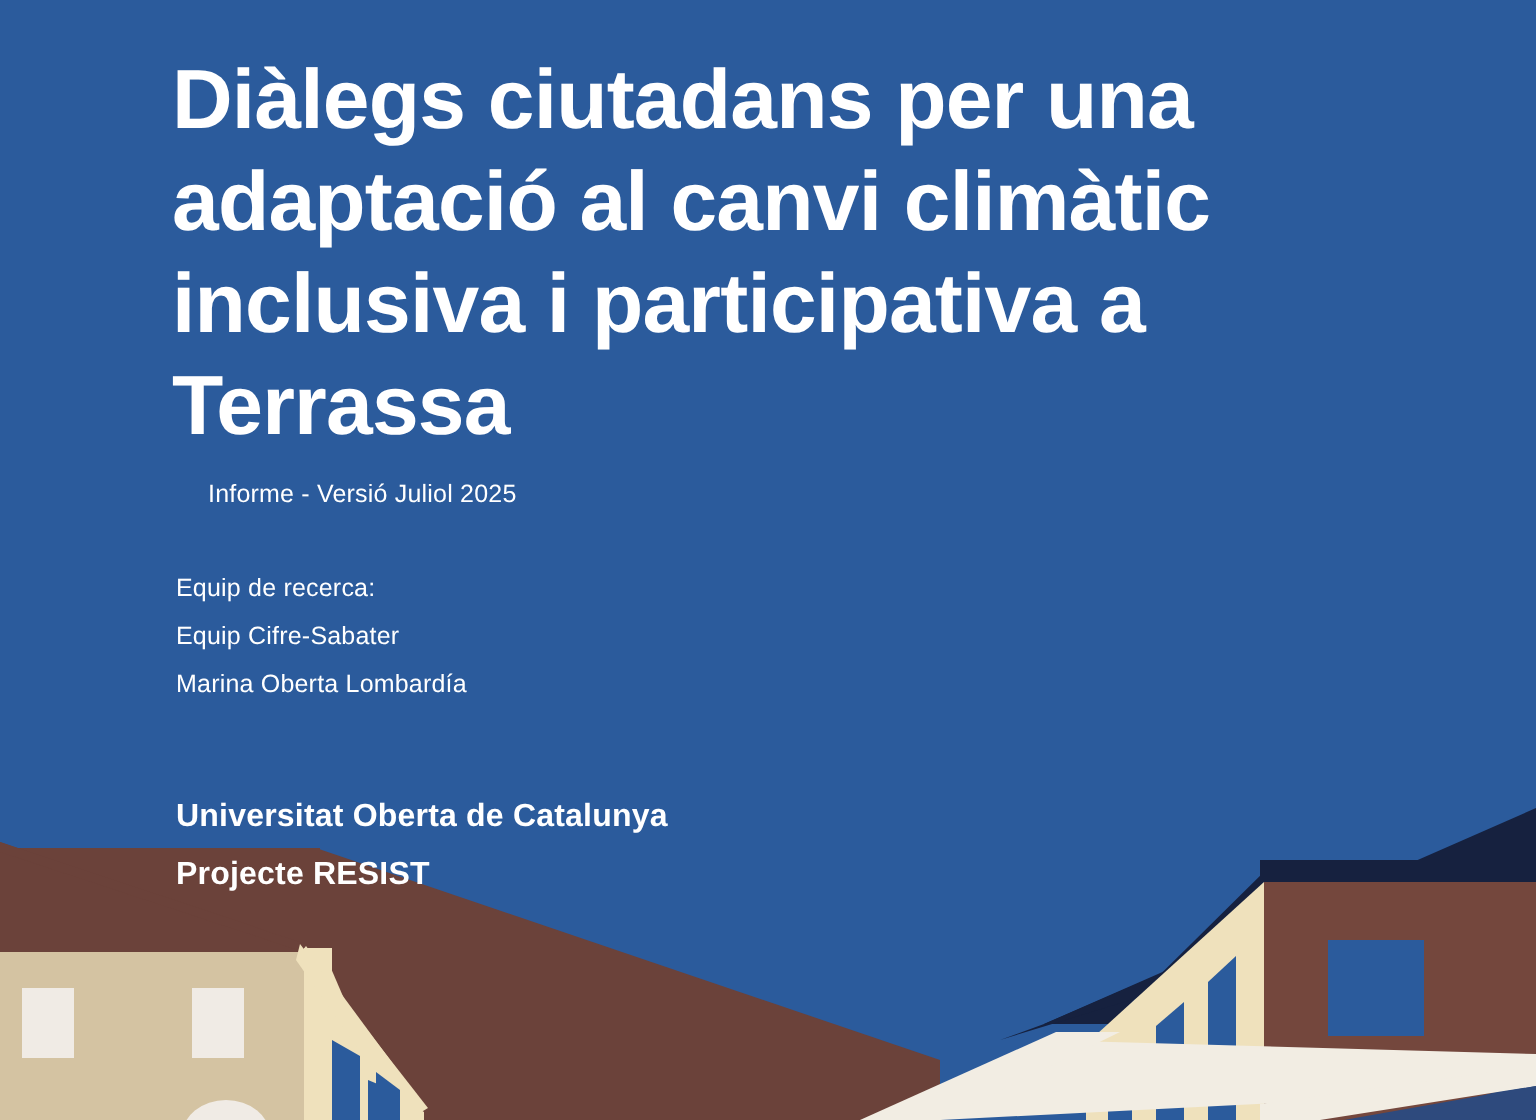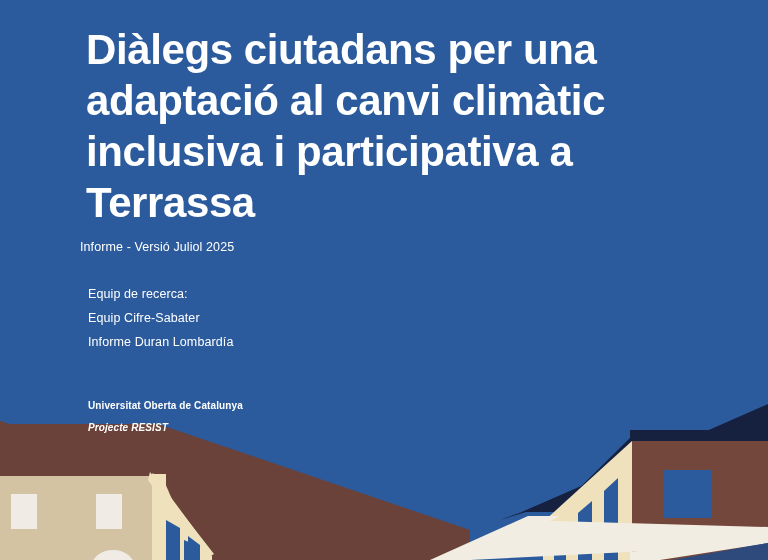"Informe - Versió Juliol 2025" #subtitle { left: 80px -> 104px }
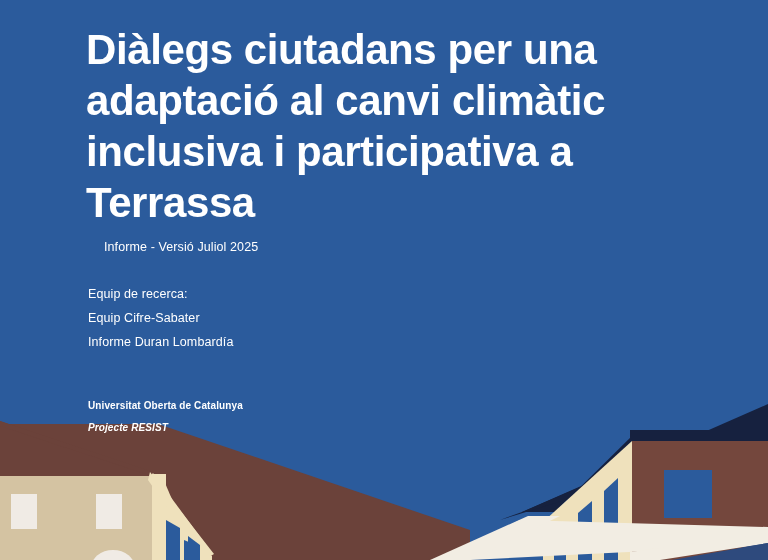"Informe Duran Lombardía" div.team-line { text: Informe Duran -> Marina Oberta }
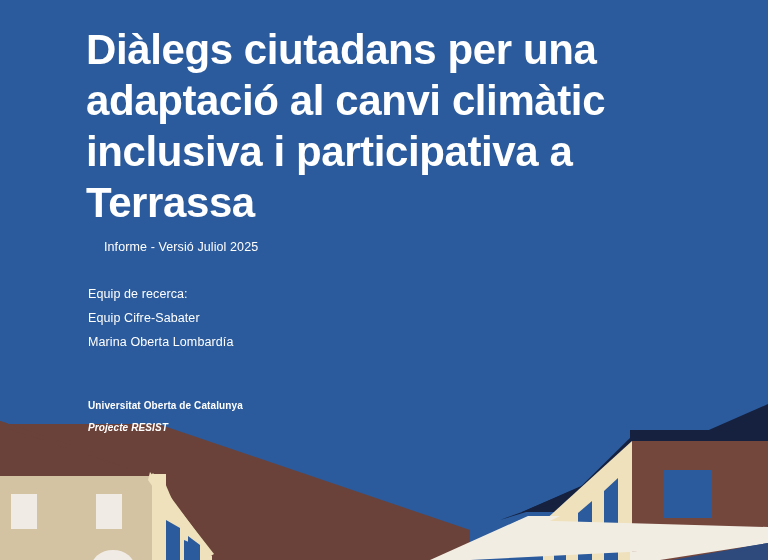"Universitat Oberta de Catalunya" #affiliation-block { font-size: 10px -> 16px }
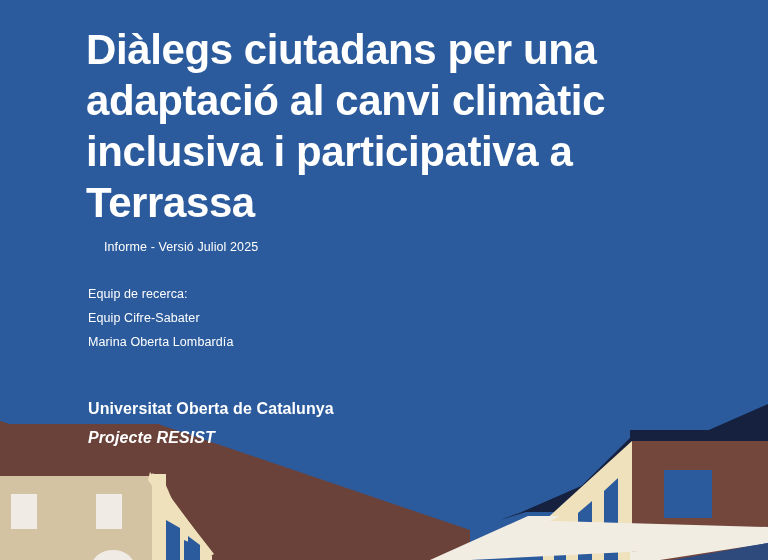"Projecte RESIST" #affiliation-block .aff-line:last-child { font-style: italic -> none }
